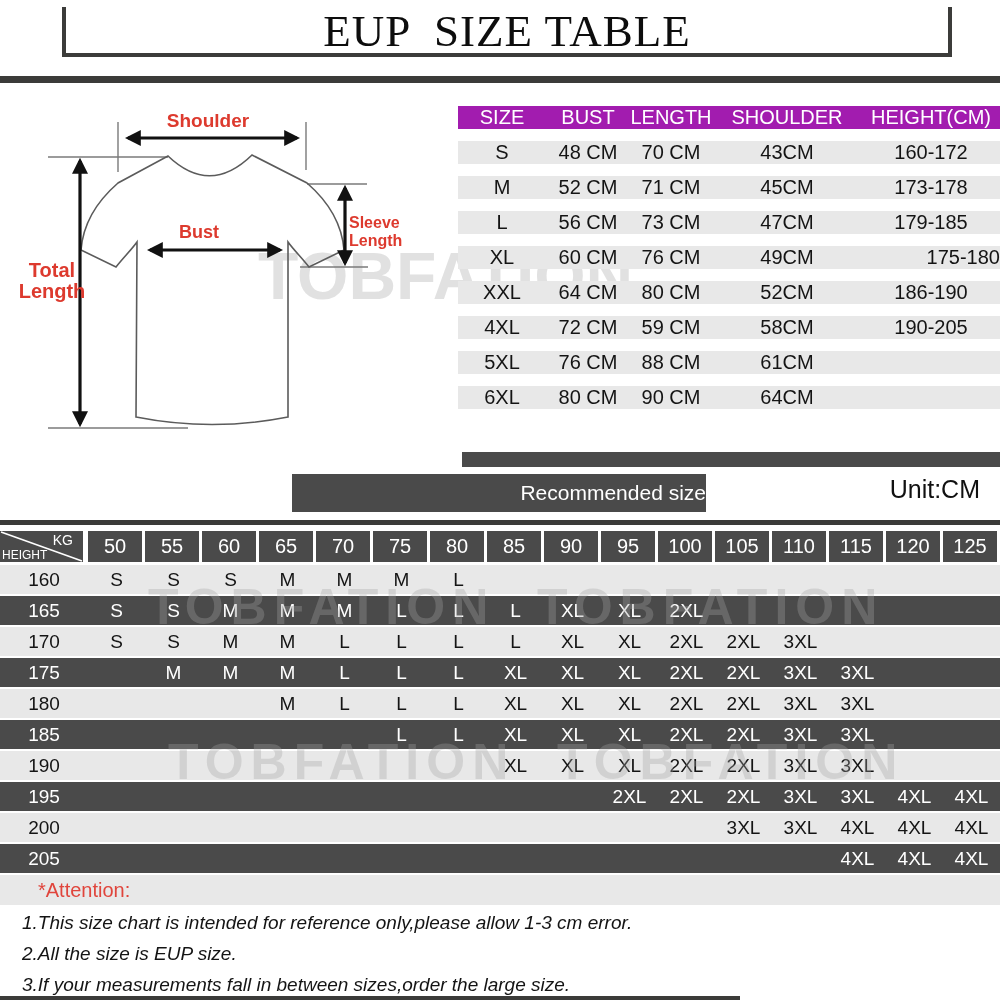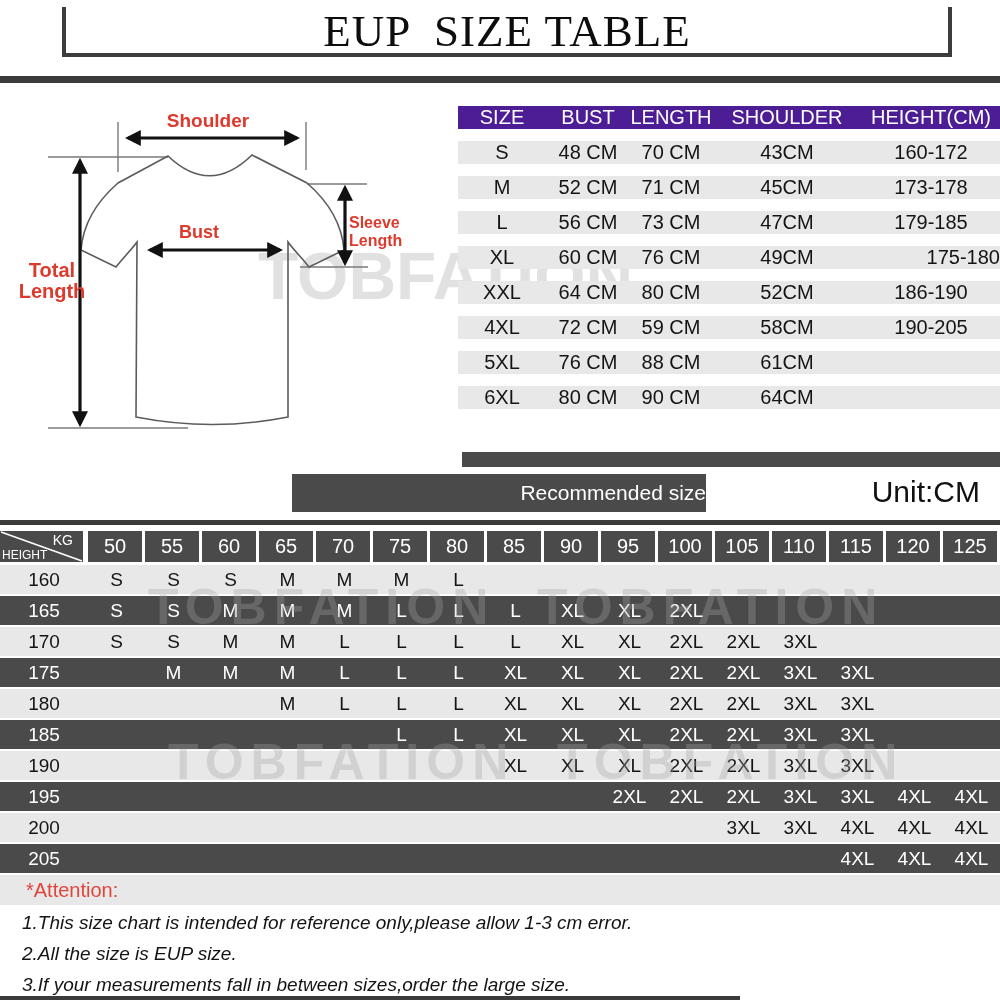"SIZE" .st-header { background: #4c1d95 -> #a21caf }
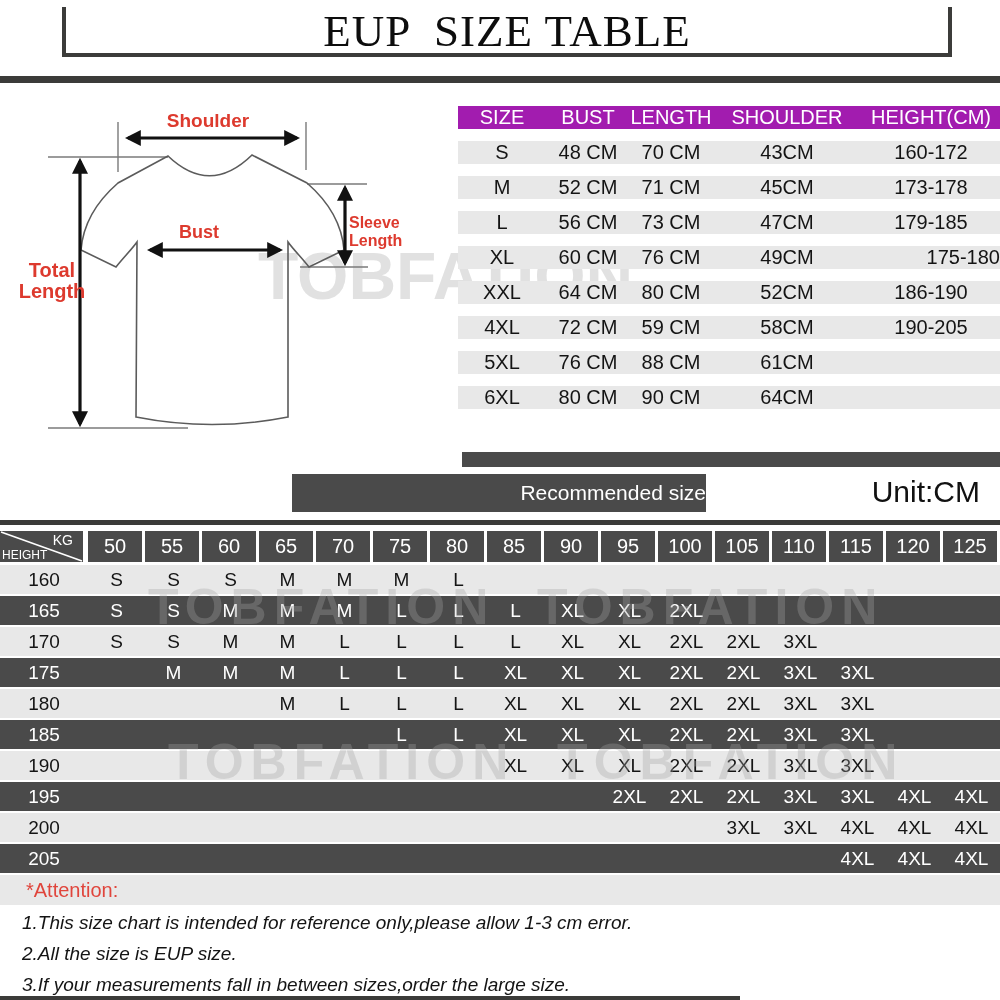"Unit:CM" .unit-label { font-size: 30px -> 25px }
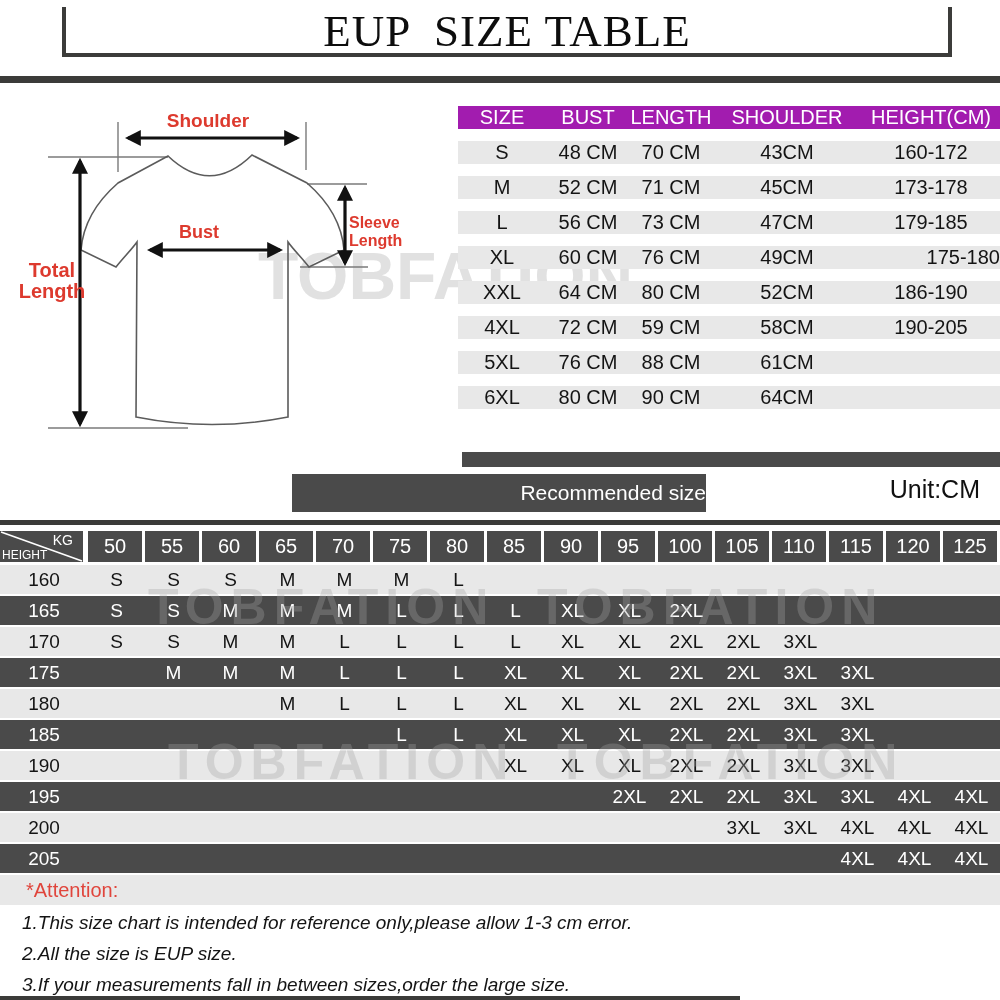"*Attention:" .attention-title { margin-left: 26px -> 38px }
